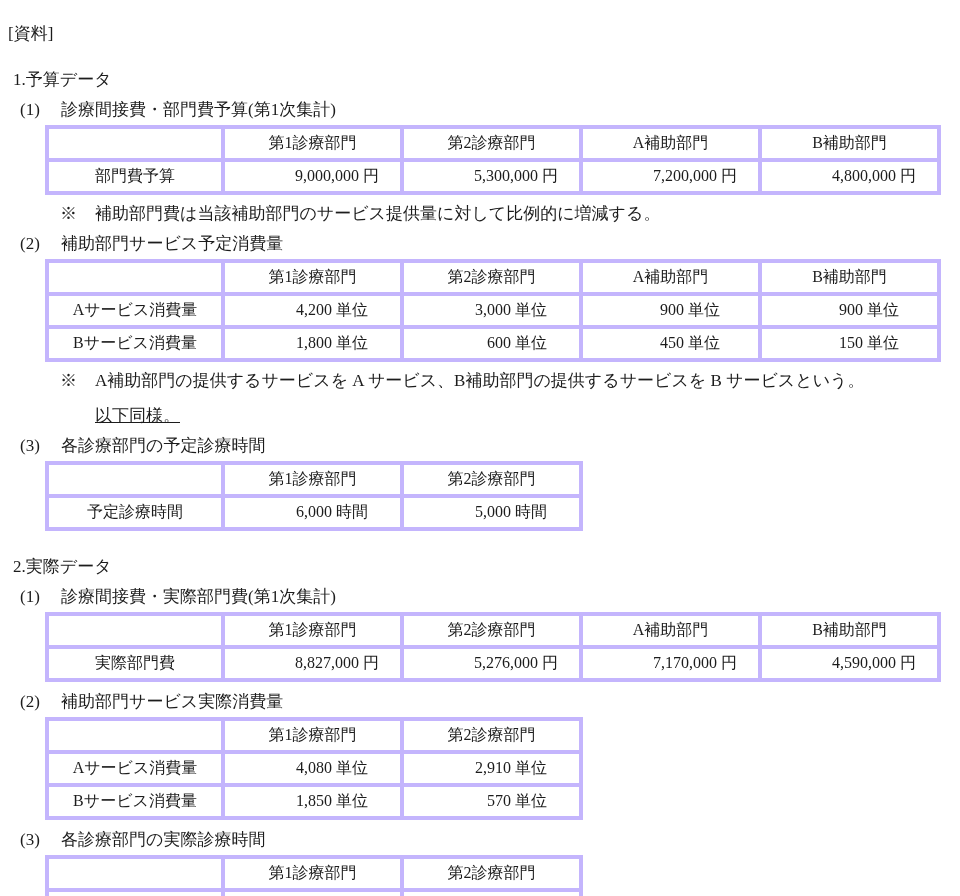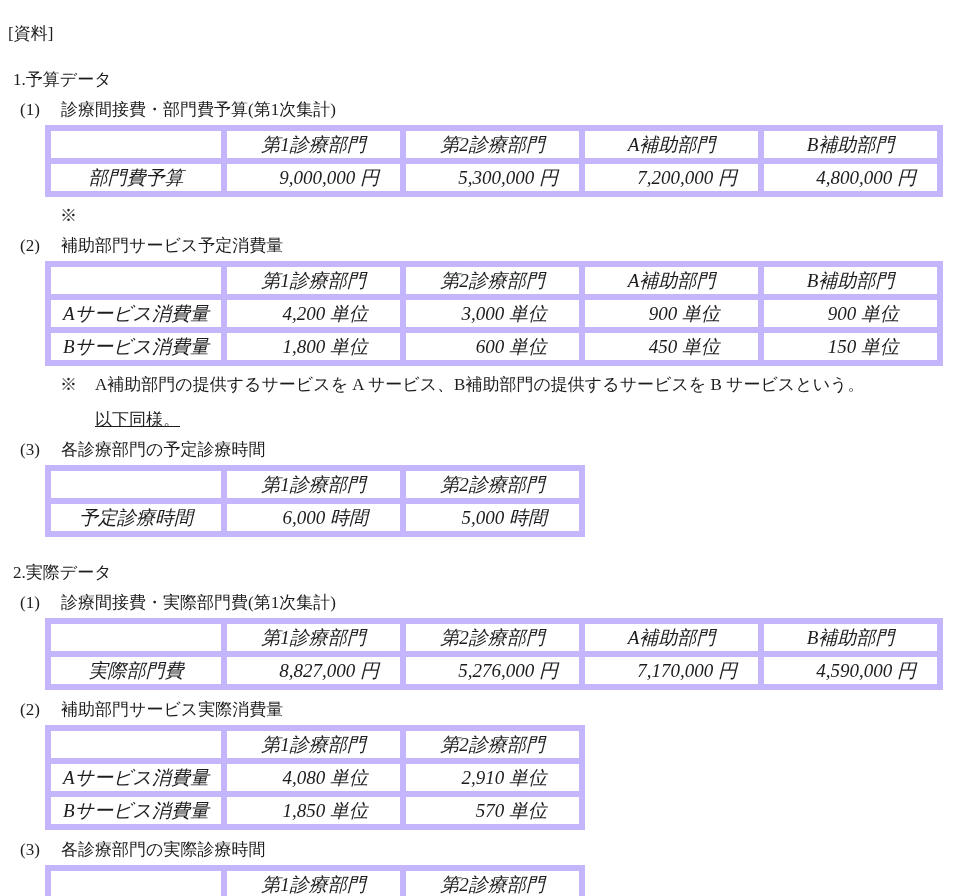"第1診療部門" .tbl th, .tbl td { border: 6px solid #c4b5fd -> 4px solid #c4b5fd; font-size: 19px -> 16px; font-style: italic -> none }
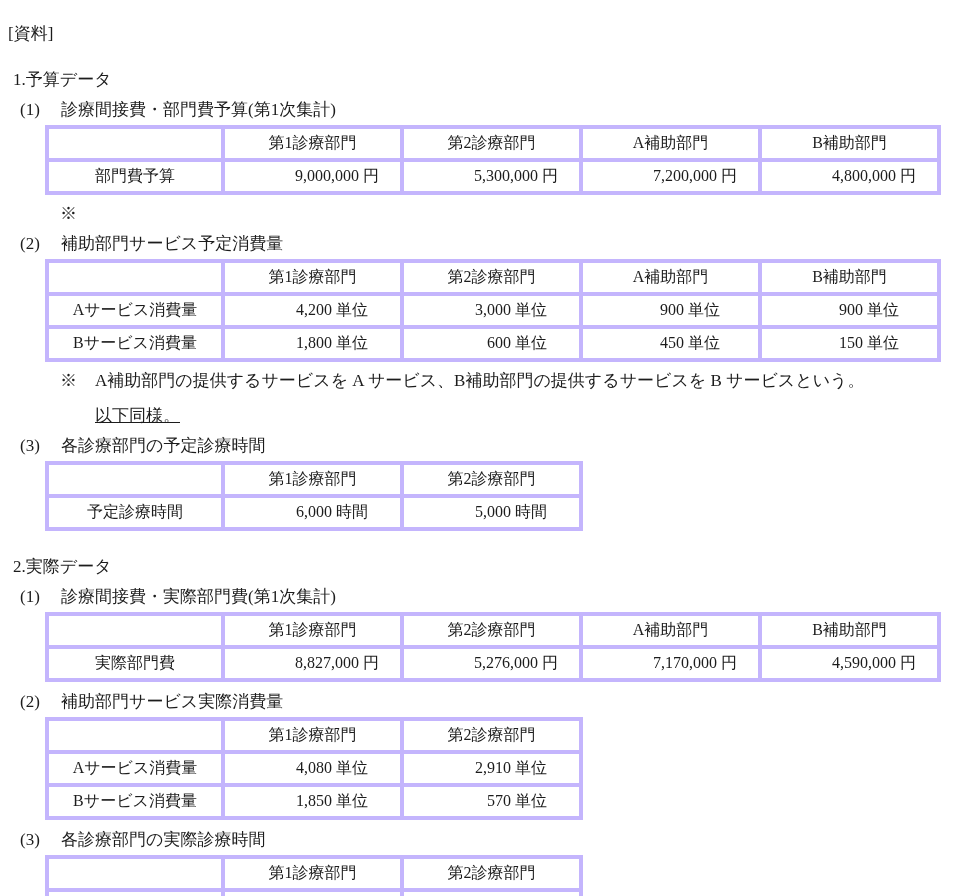"補助部門費は当該補助部門のサービス提供量に対して比例的に増減する。" span.note-text { html: none -> <span>補助部門費は当該補助部門のサービス提供量に対して比例的に増減する。</span> }
